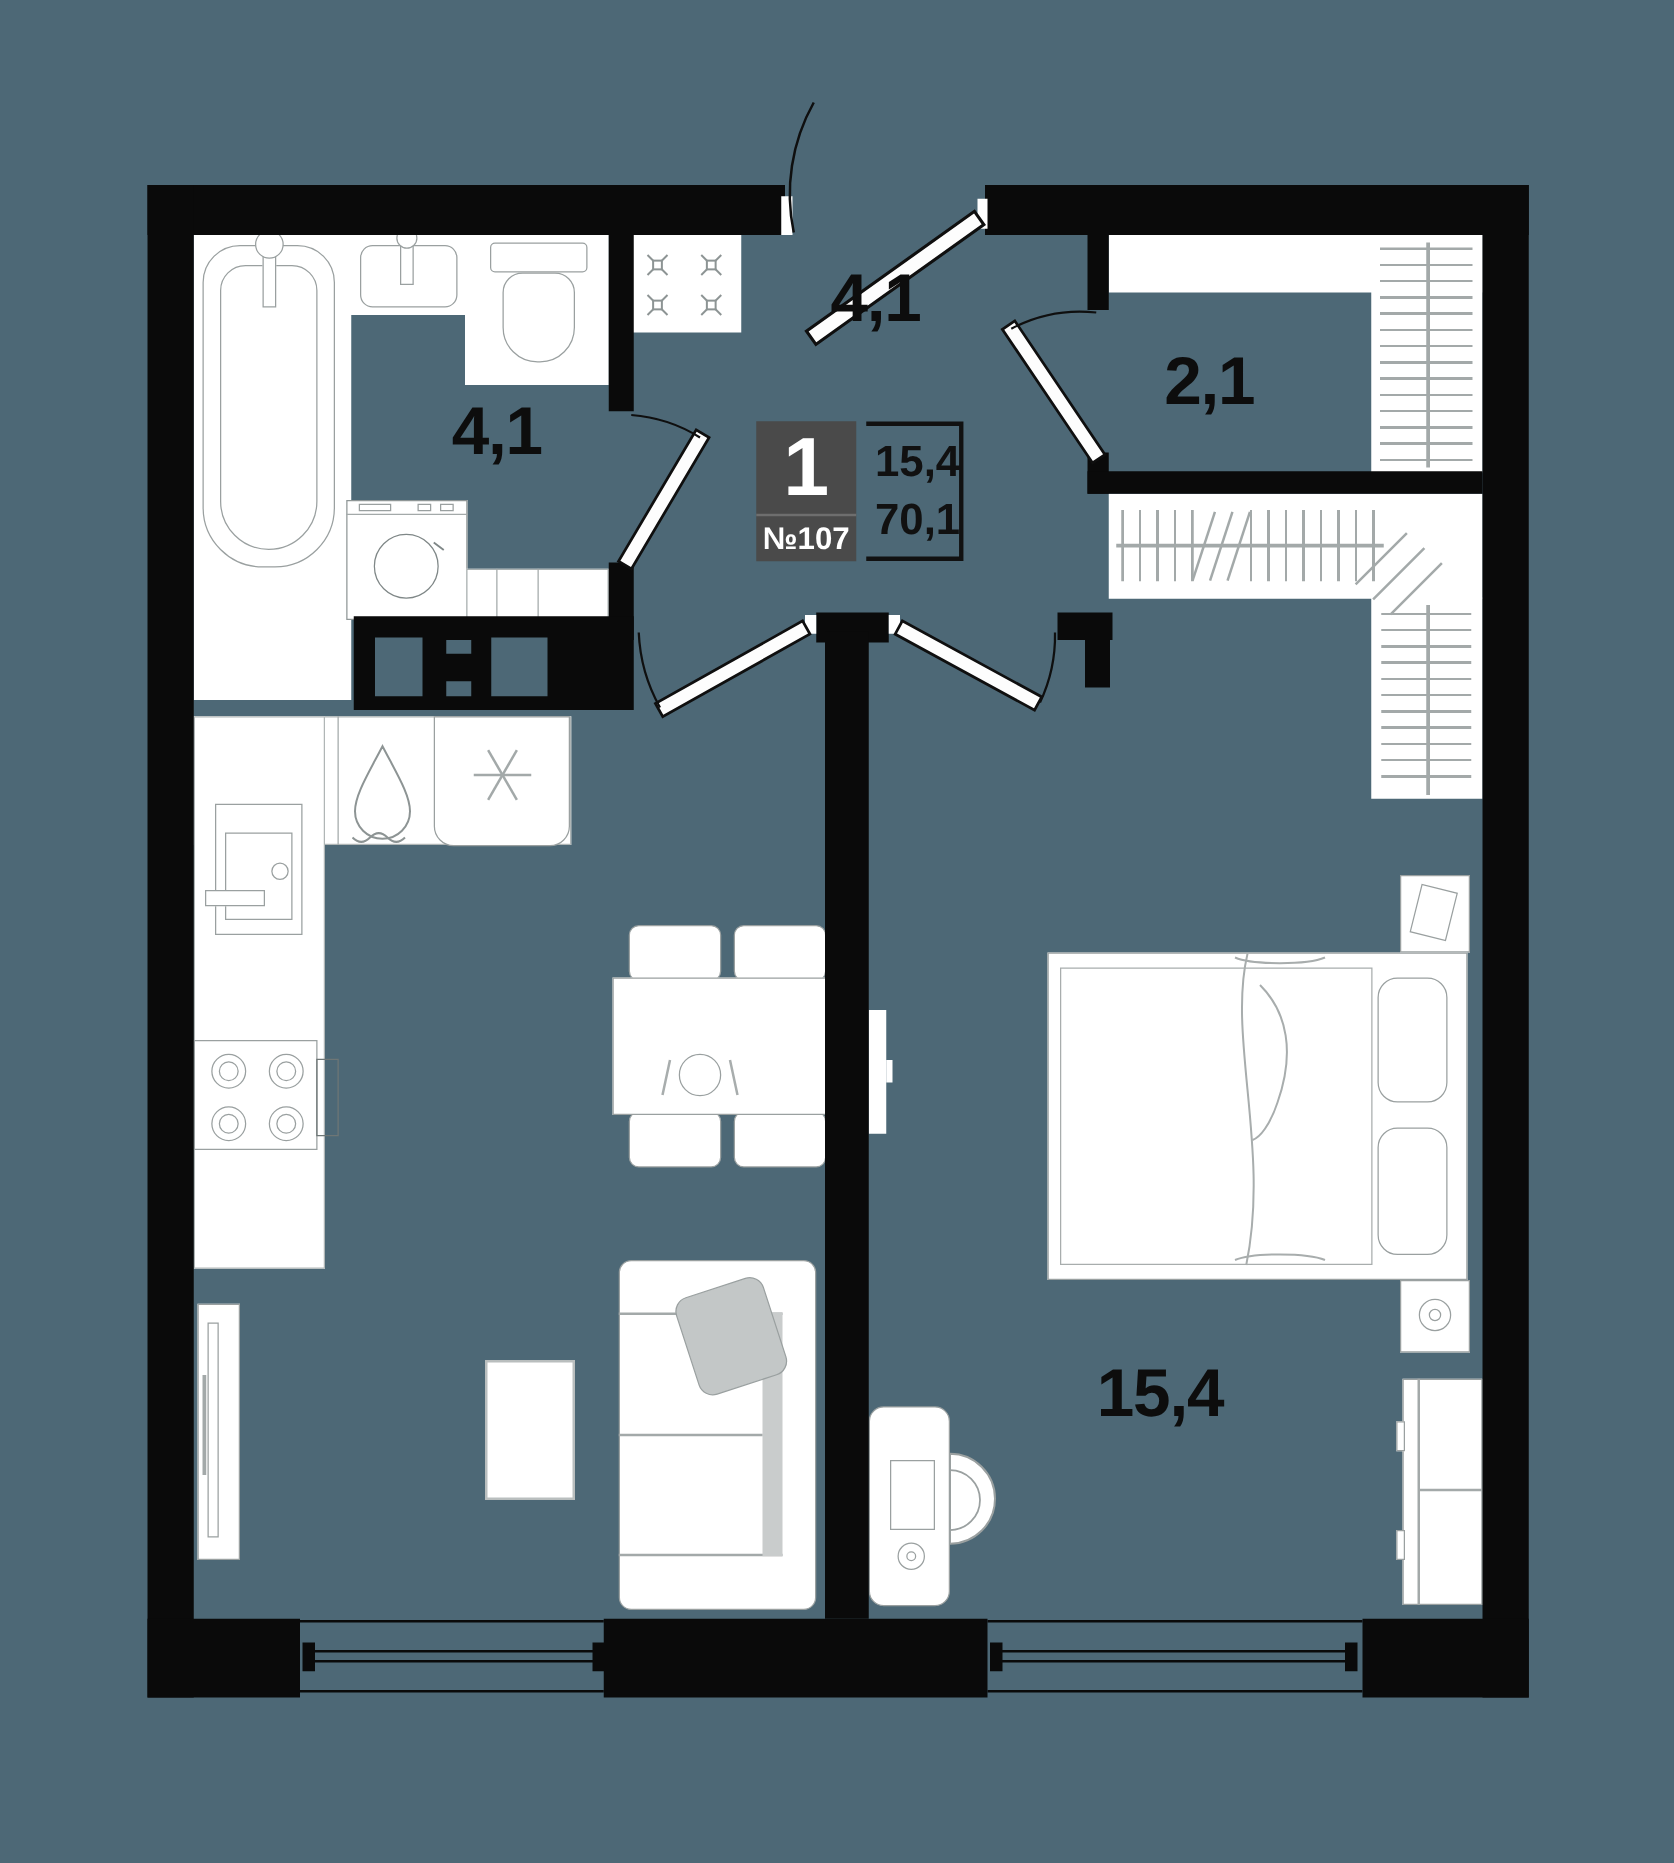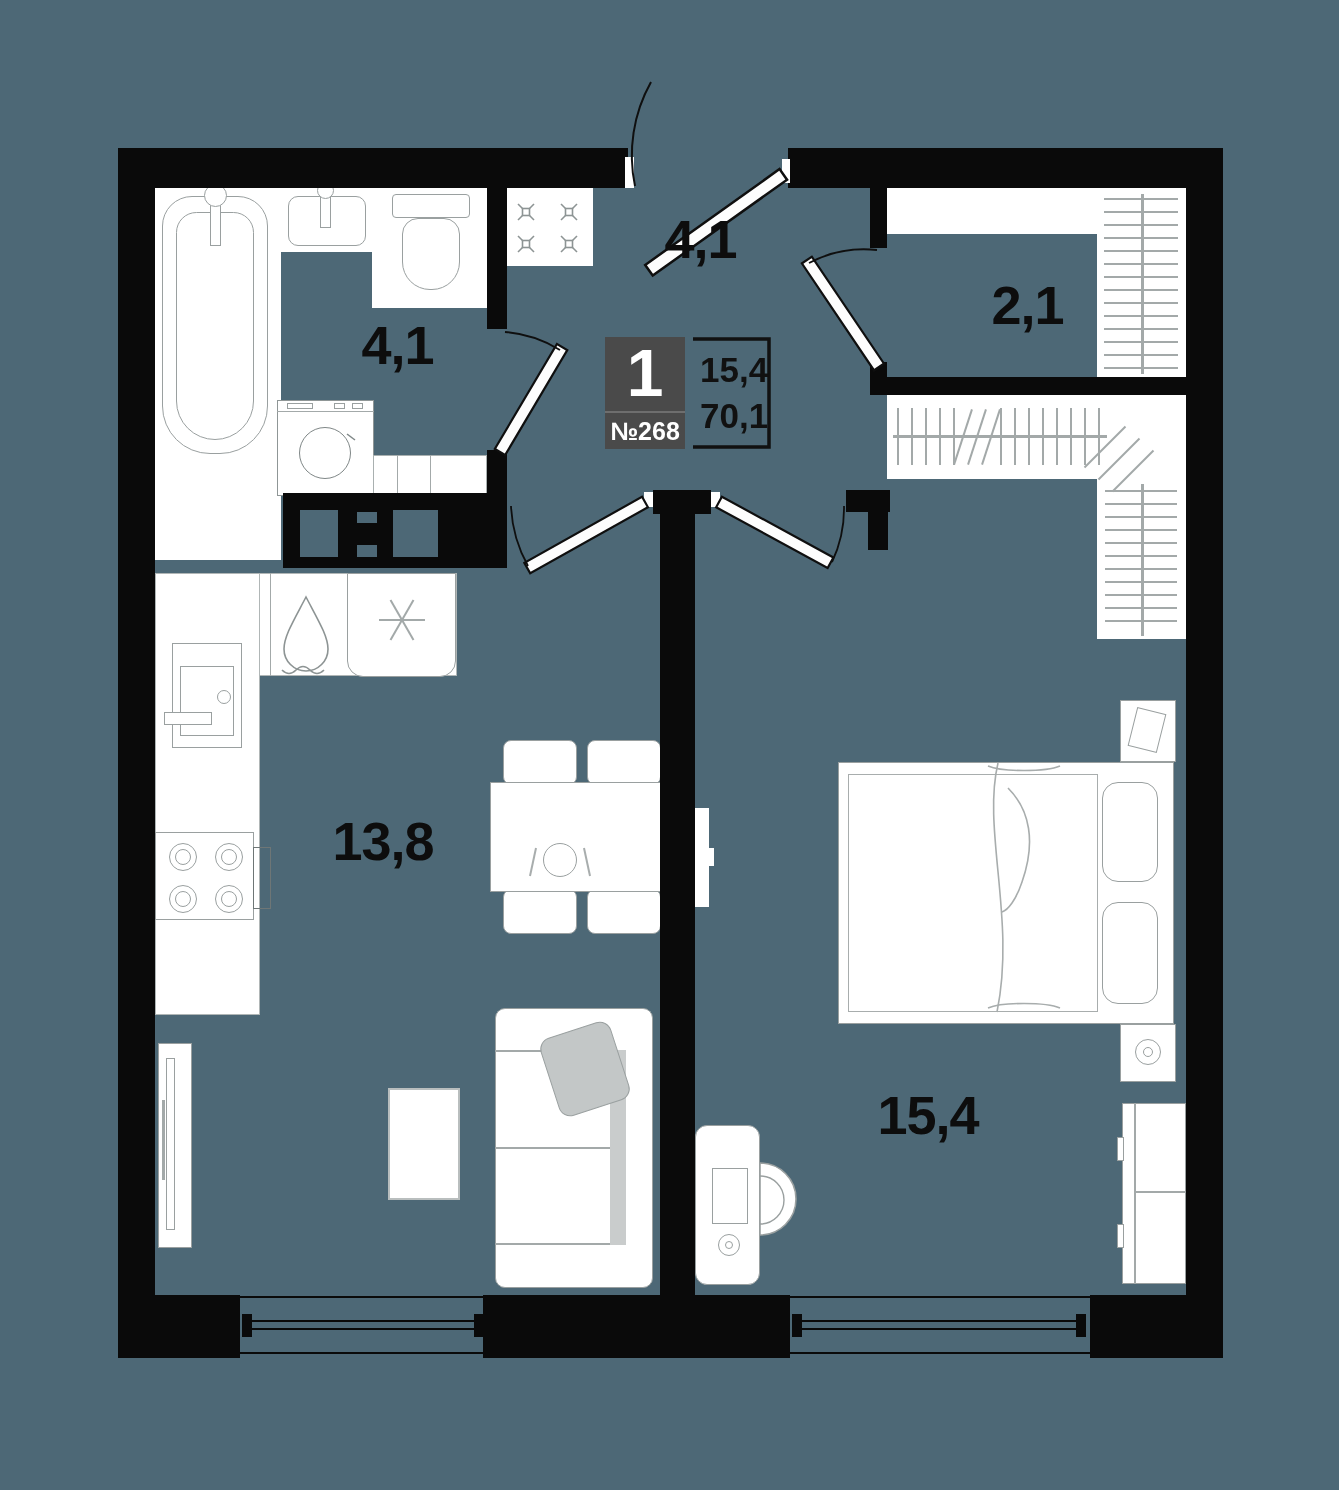"2,1" div.lbl { left: 955px -> 895px }
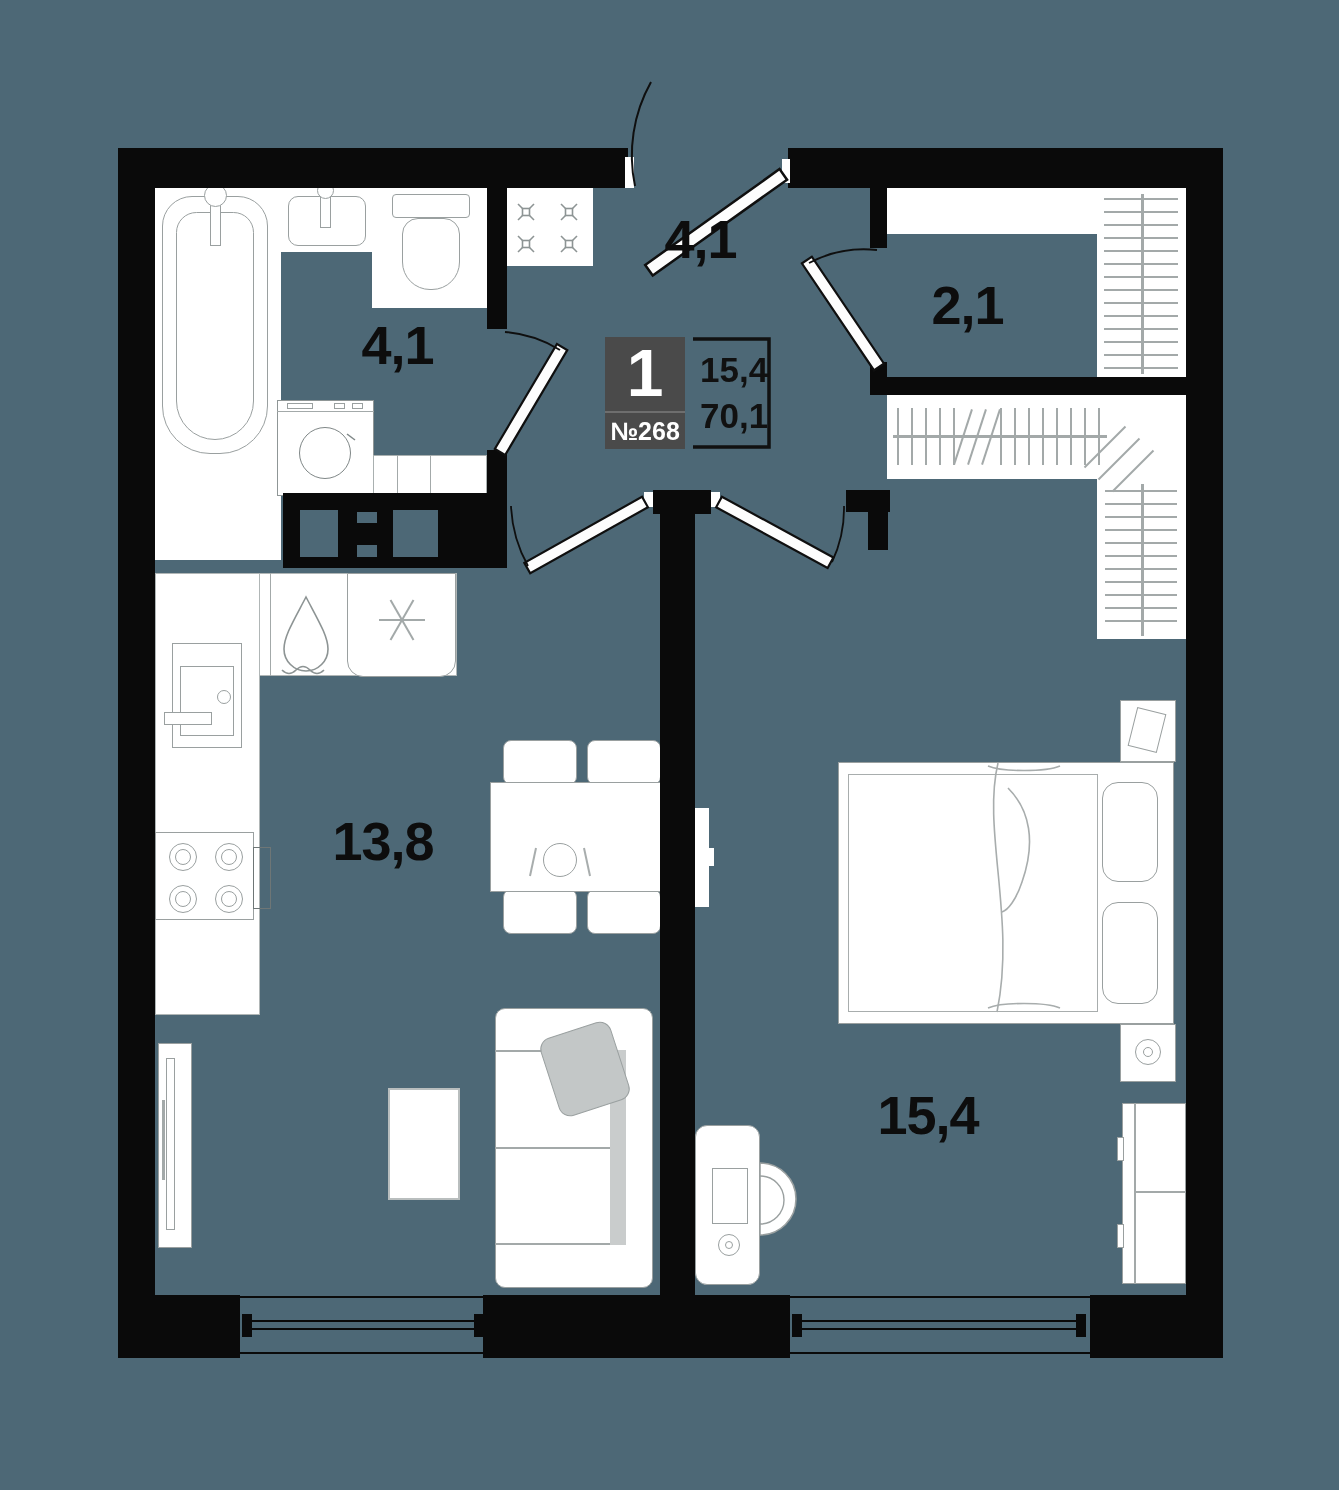"№268" div { text: 268 -> 107 }
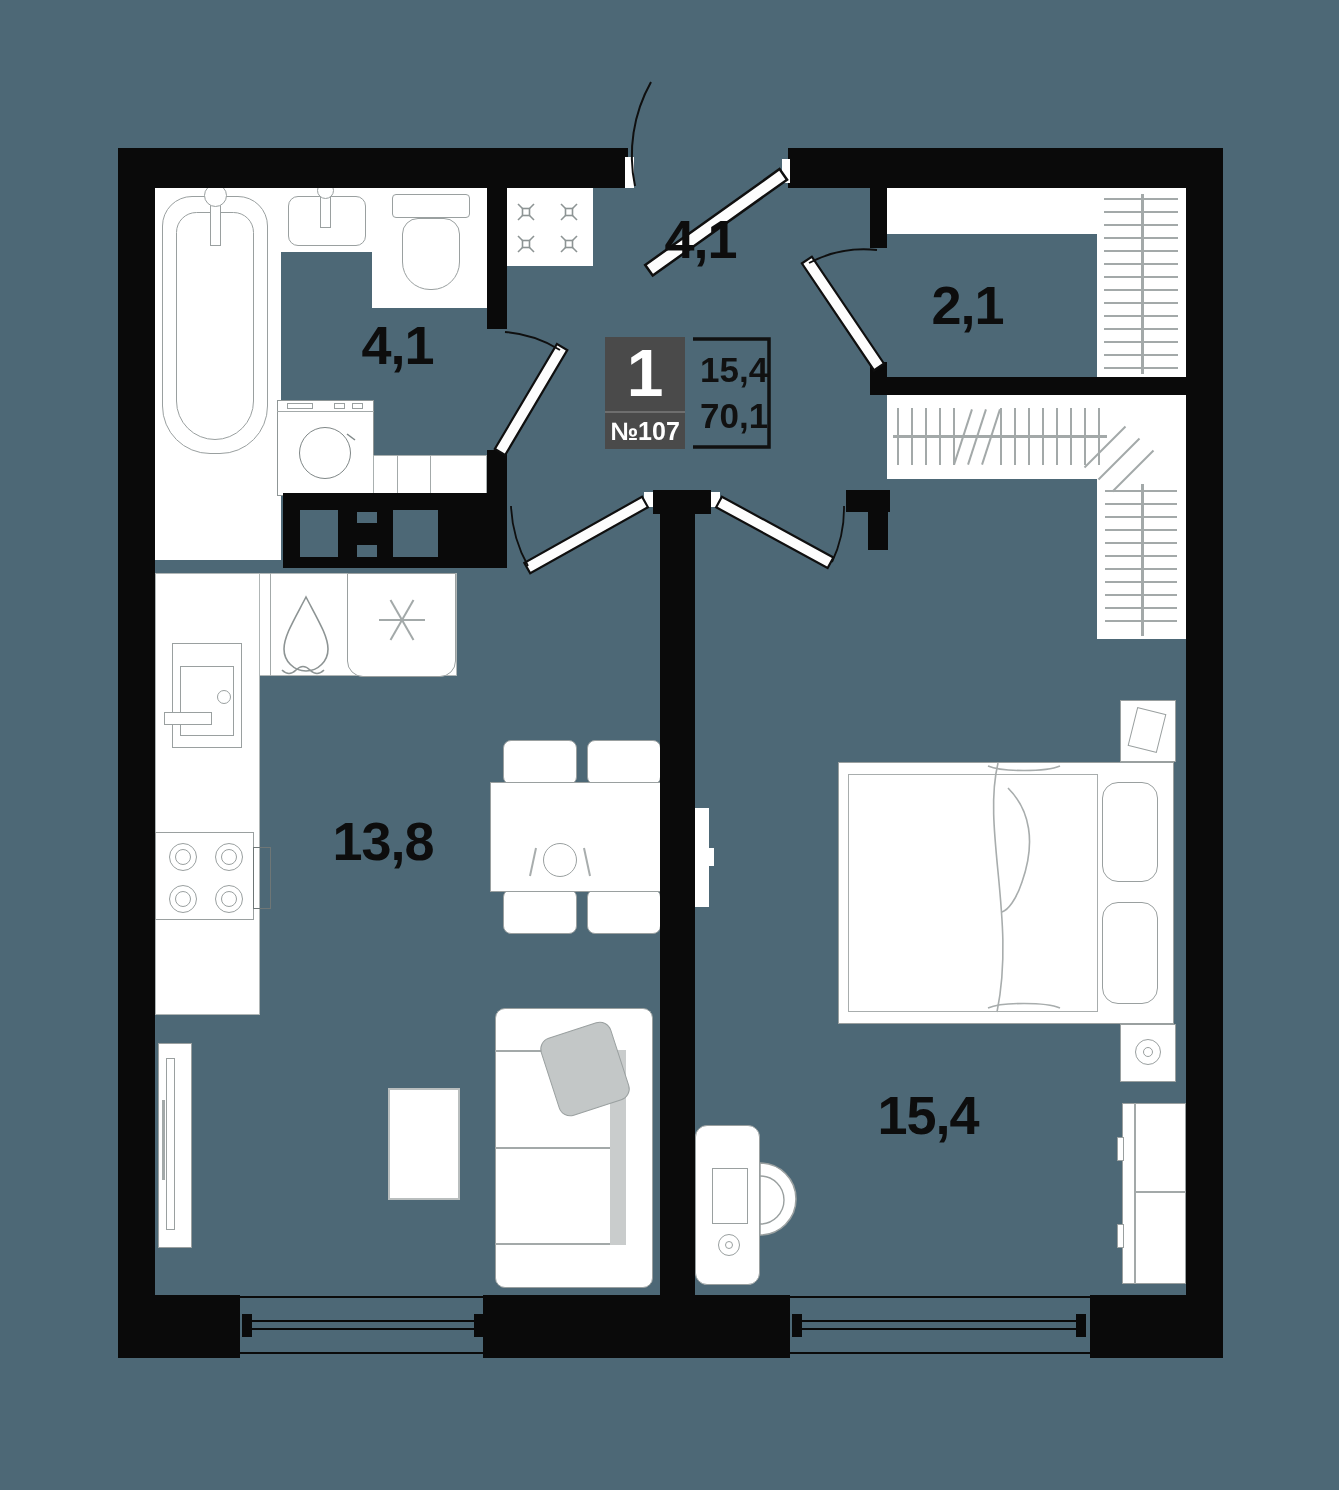"13,8" div.lbl { html: <div>13,8</div> -> none }
